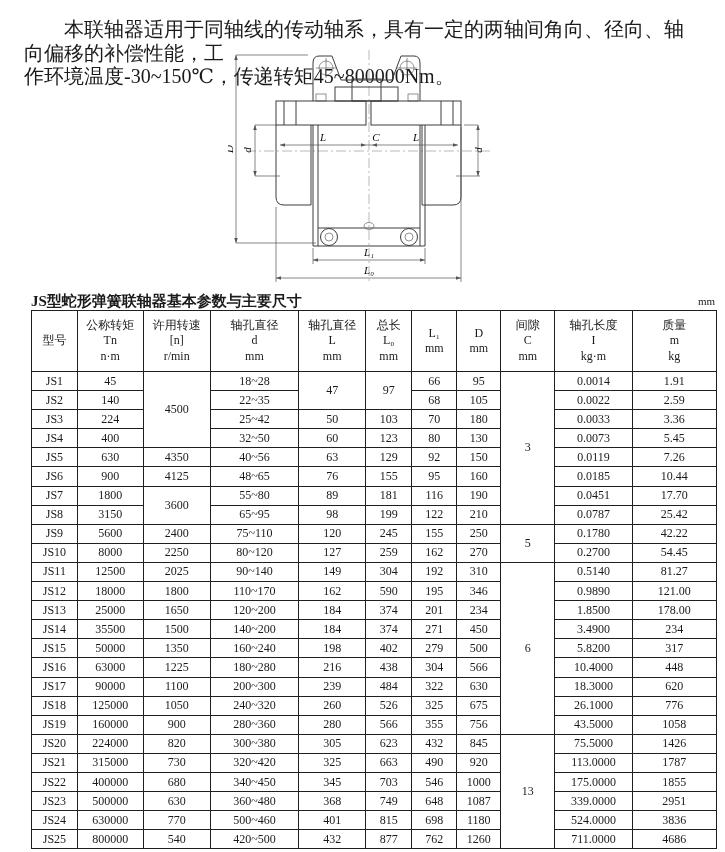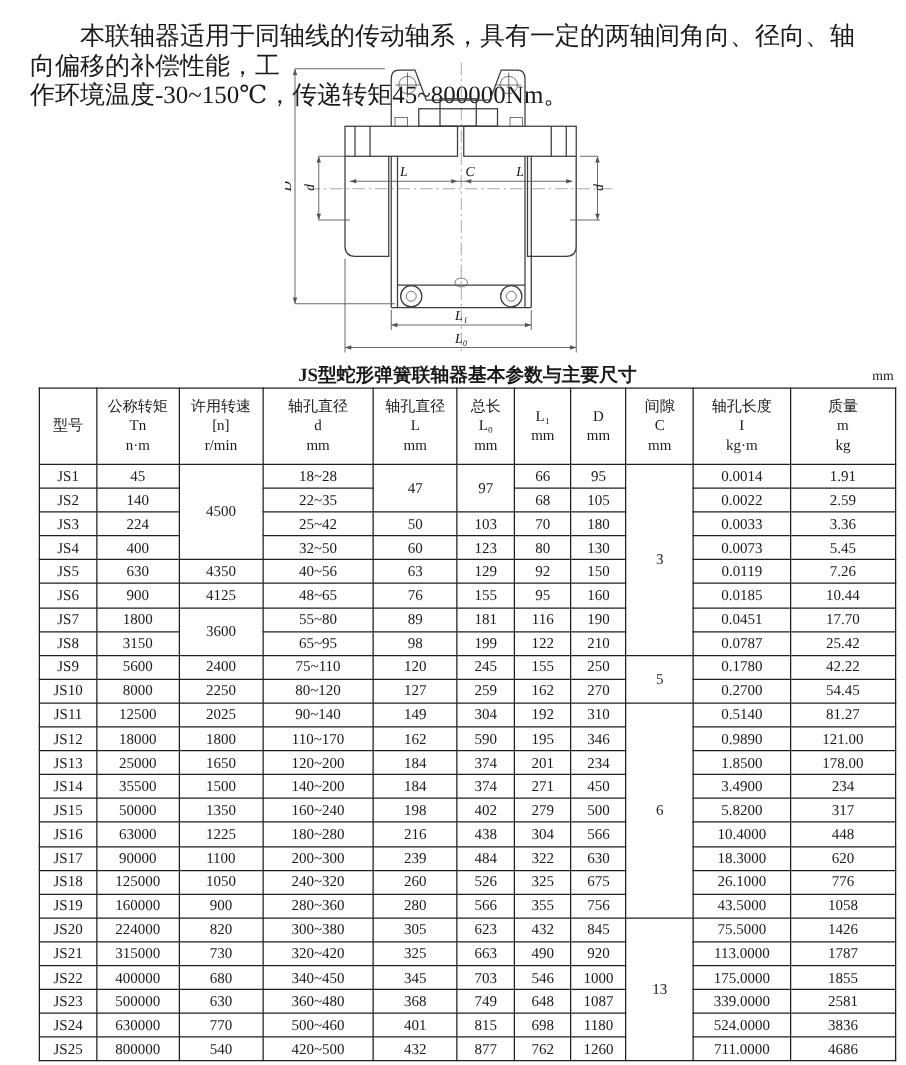"JS型蛇形弹簧联轴器基本参数与主要尺寸" .caption-row h3 { text-align: center -> none }
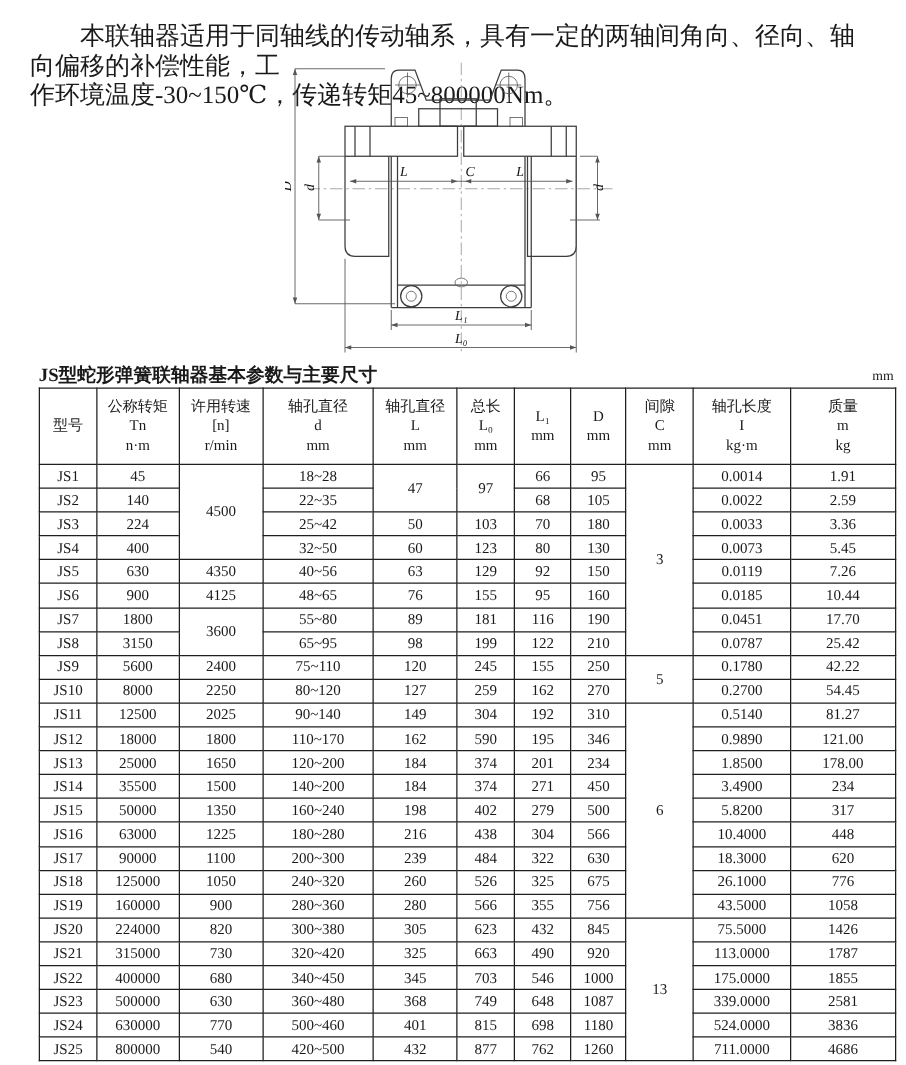"2581" td { text: 2581 -> 2951 }
